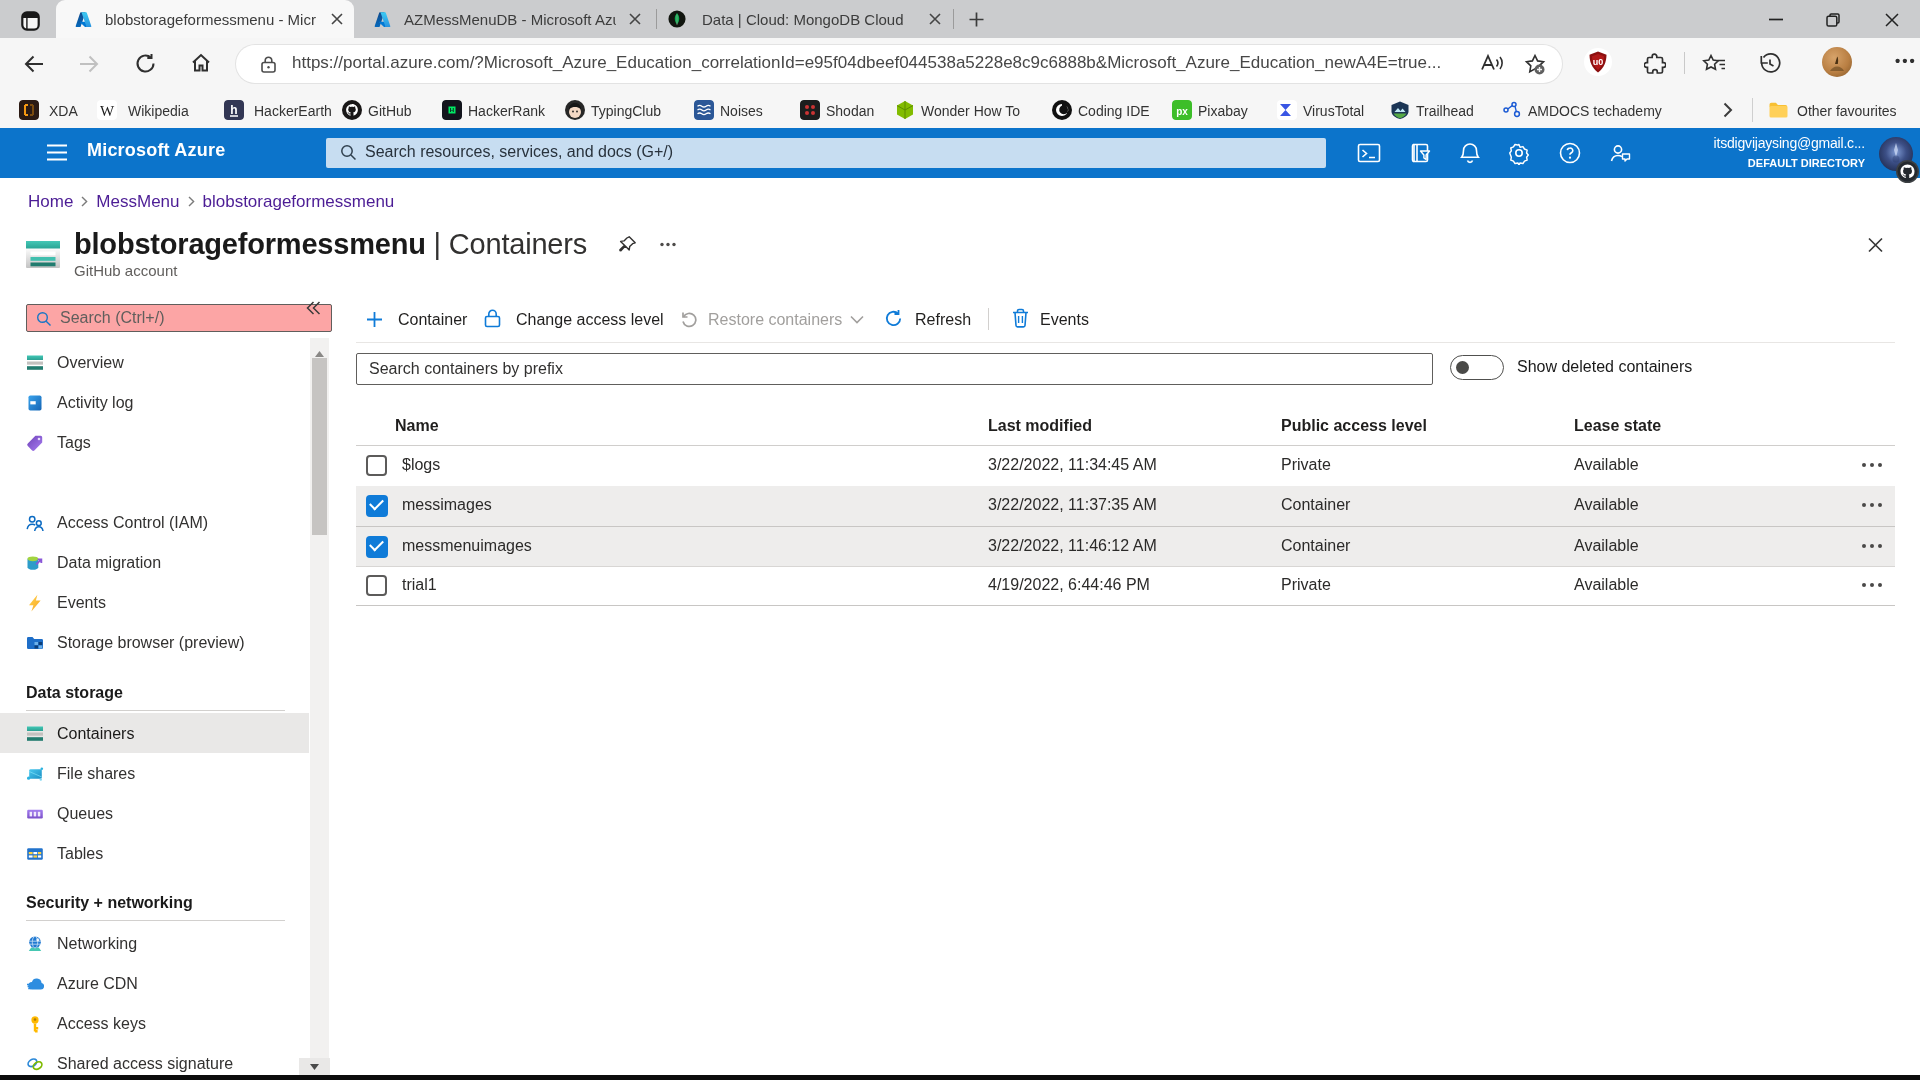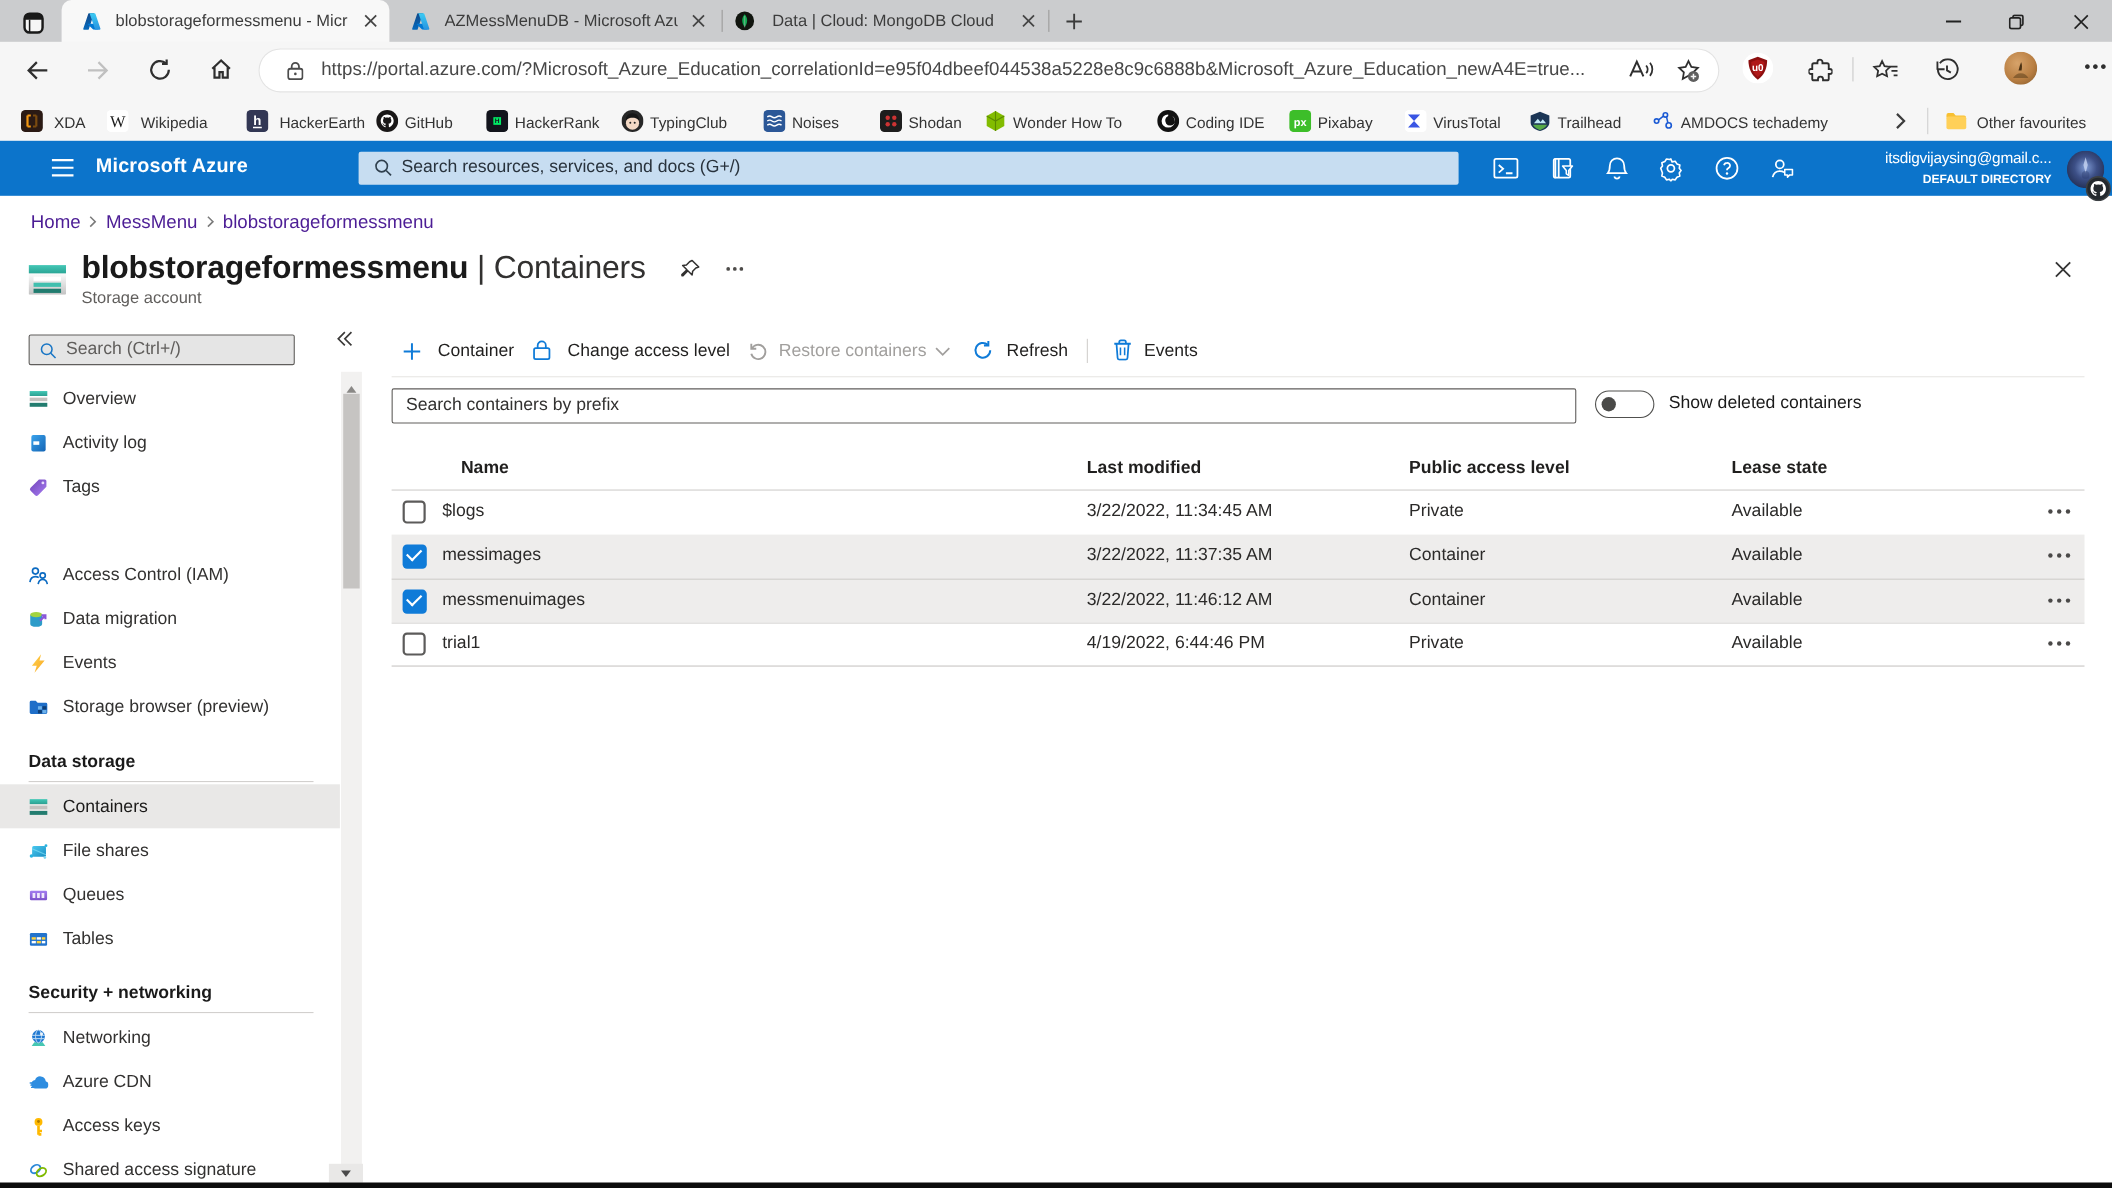"Storage account" div { text: Storage -> GitHub }
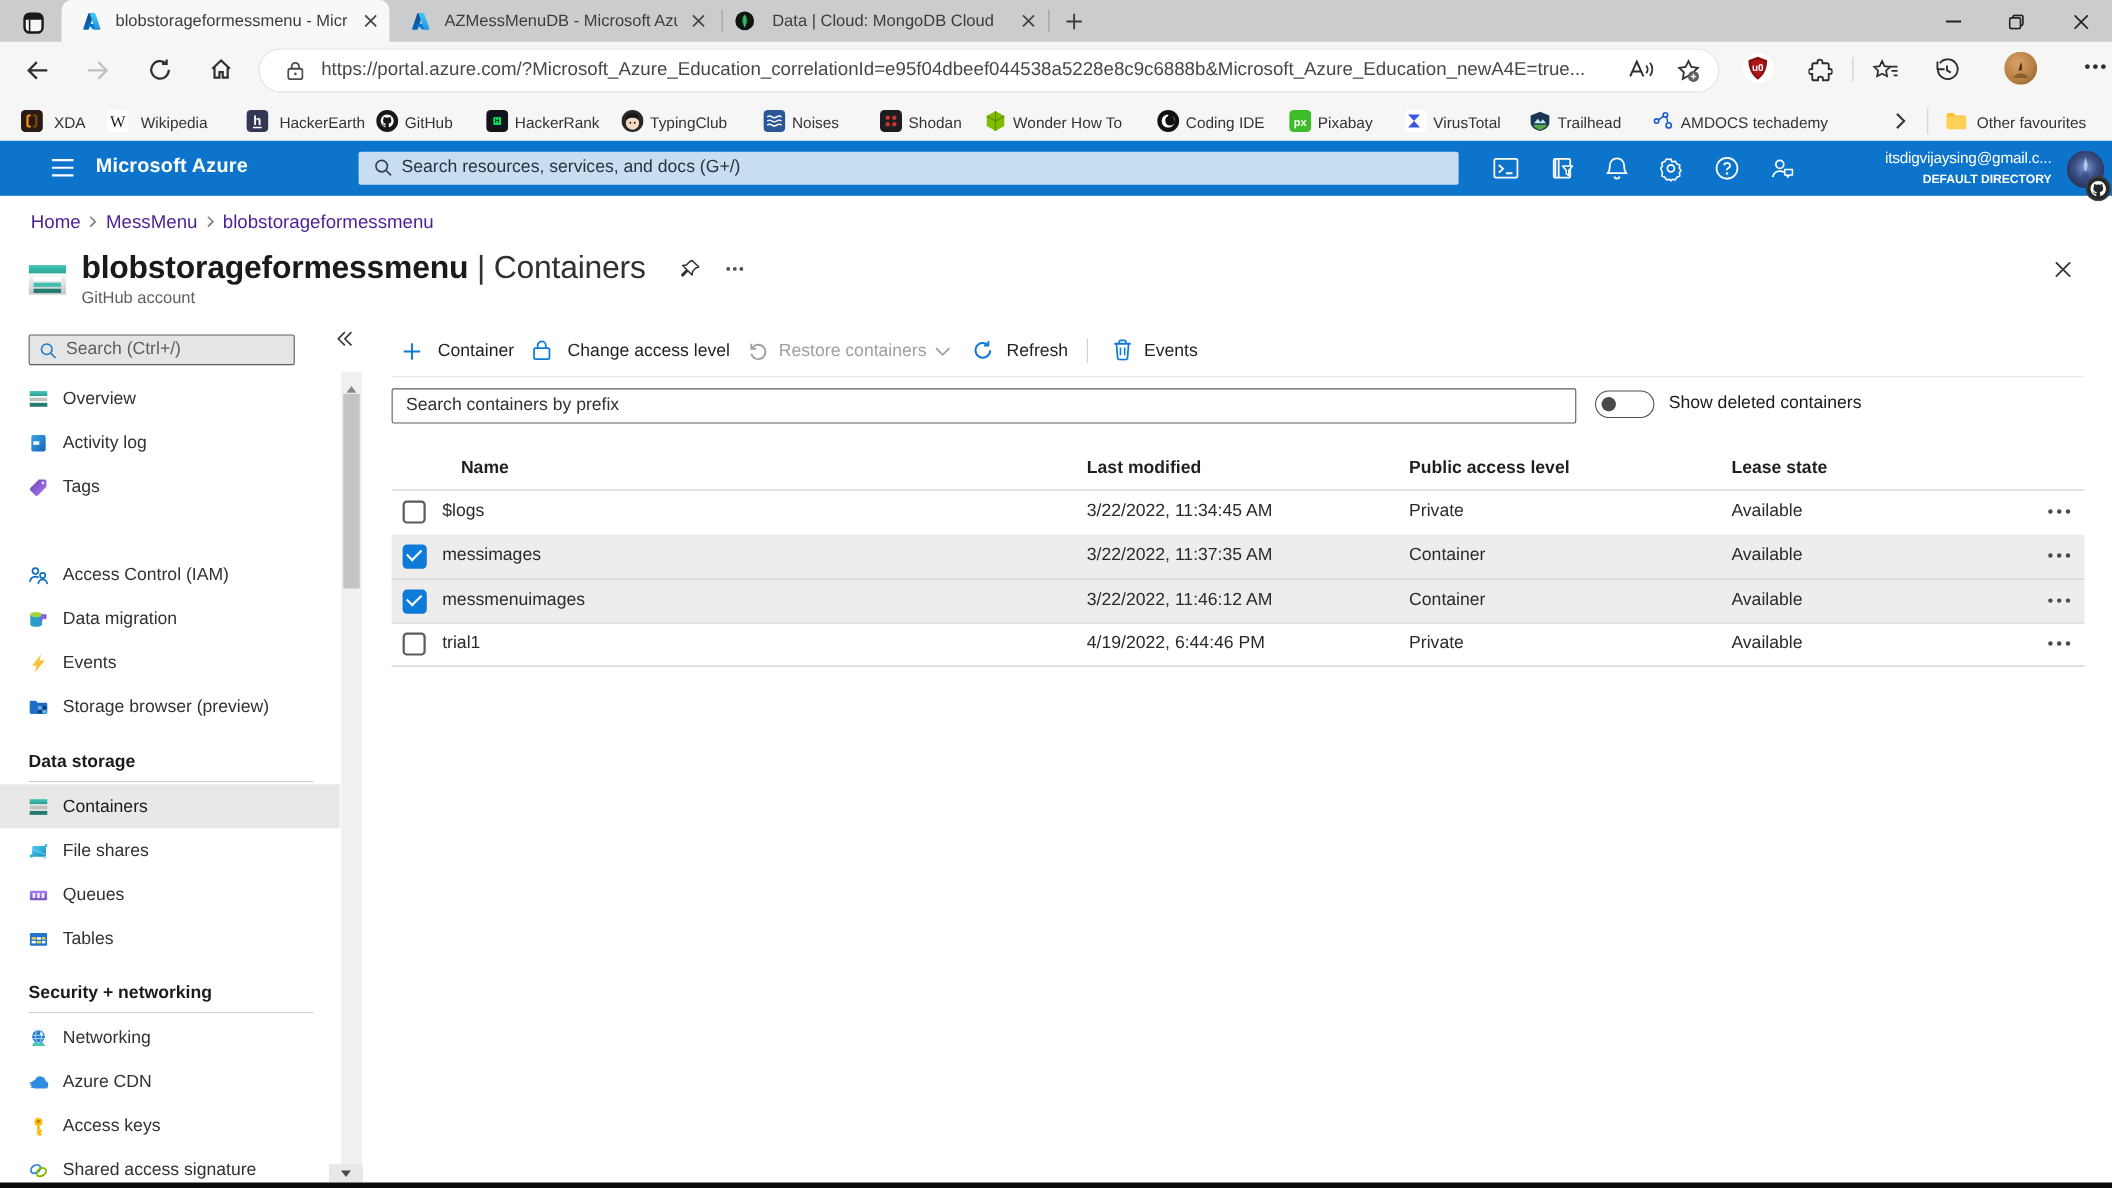"Search (Ctrl+/)" #sidesearch { background: #e5e5e5 -> #fca5a5; width: 242px -> 306px }
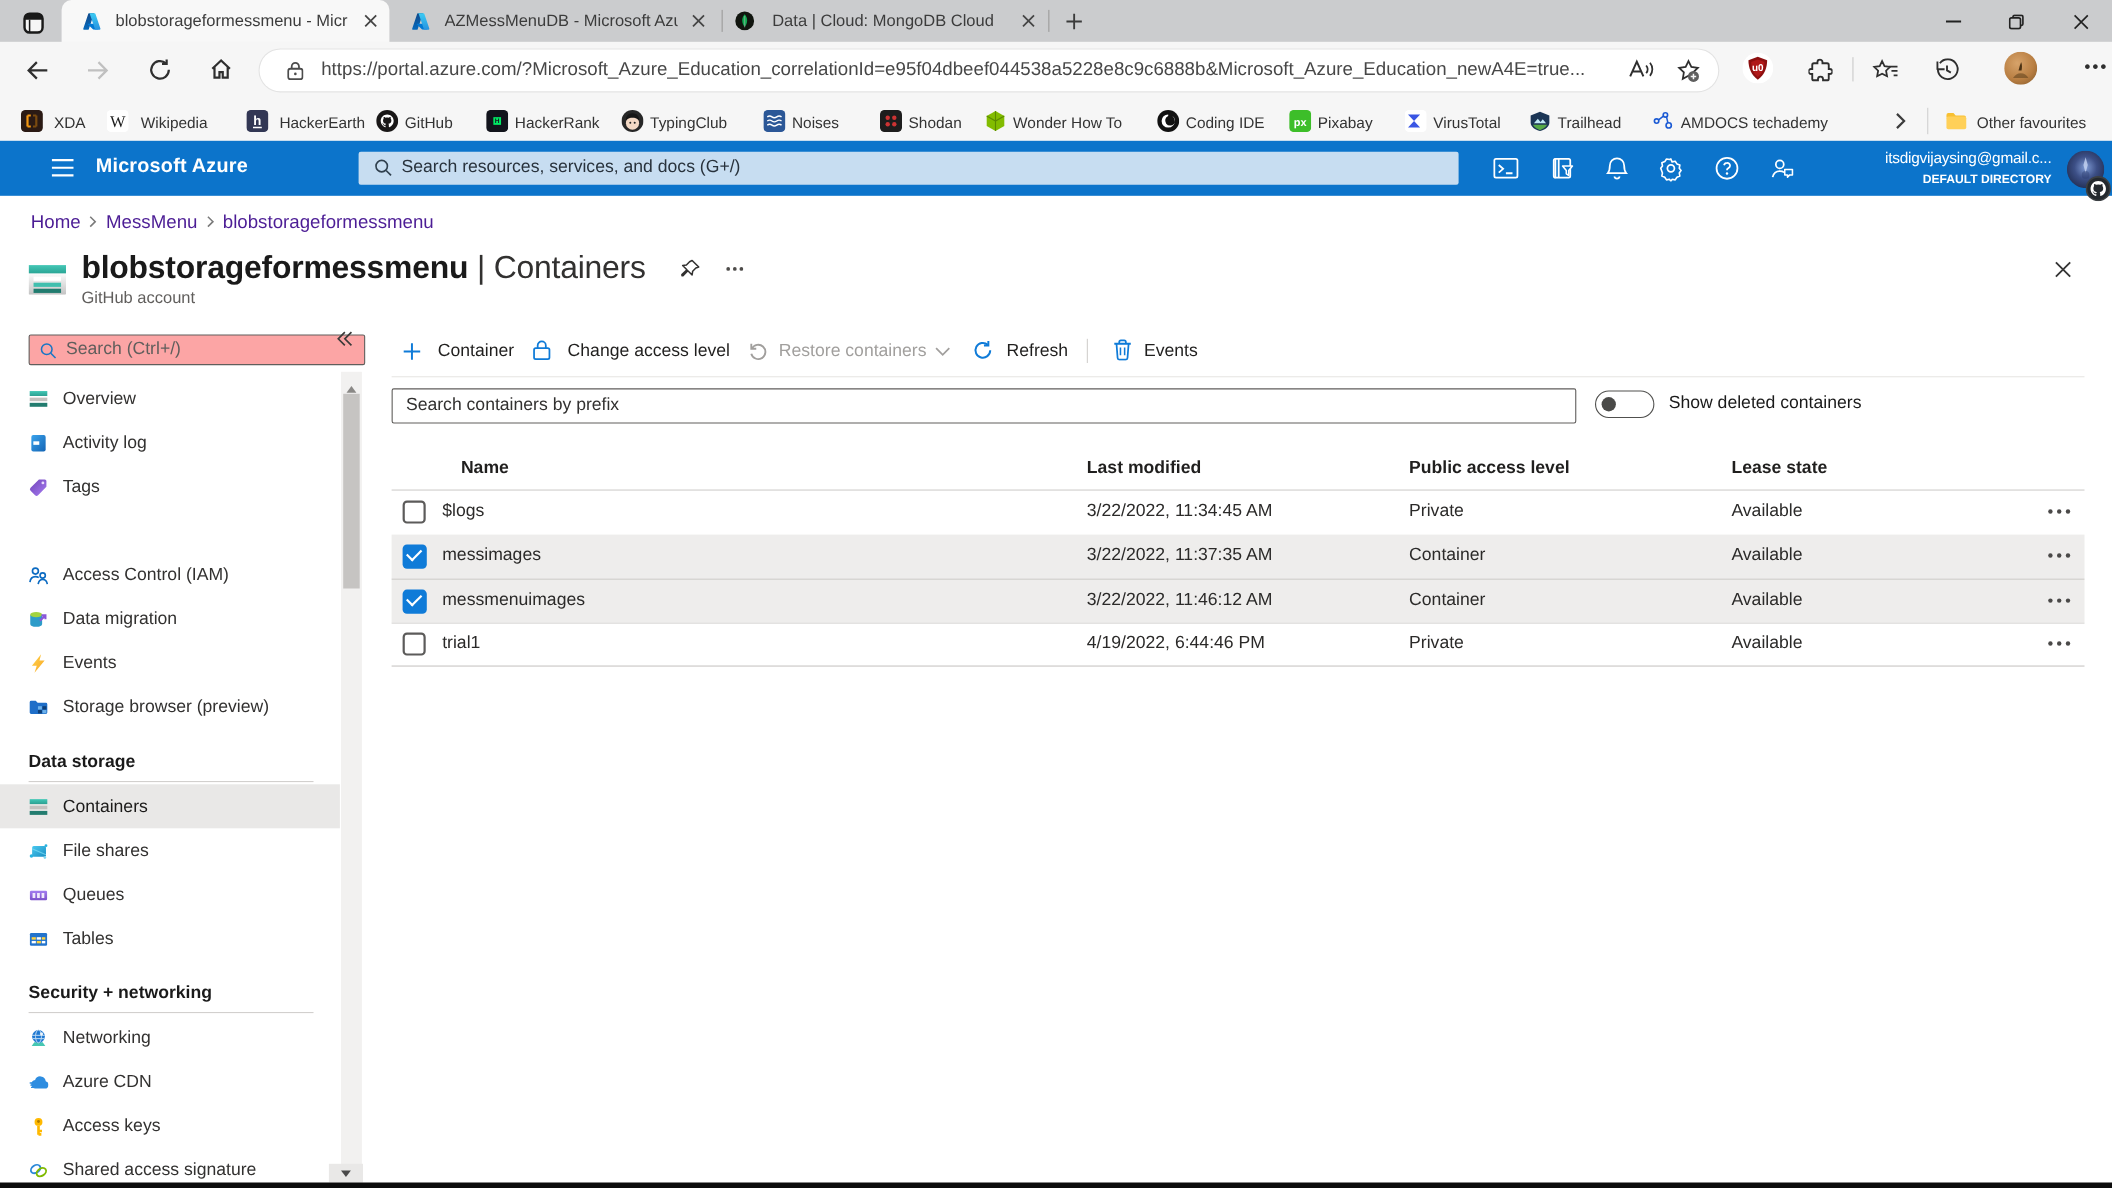"Name" div.th { left: 419px -> 395px }
